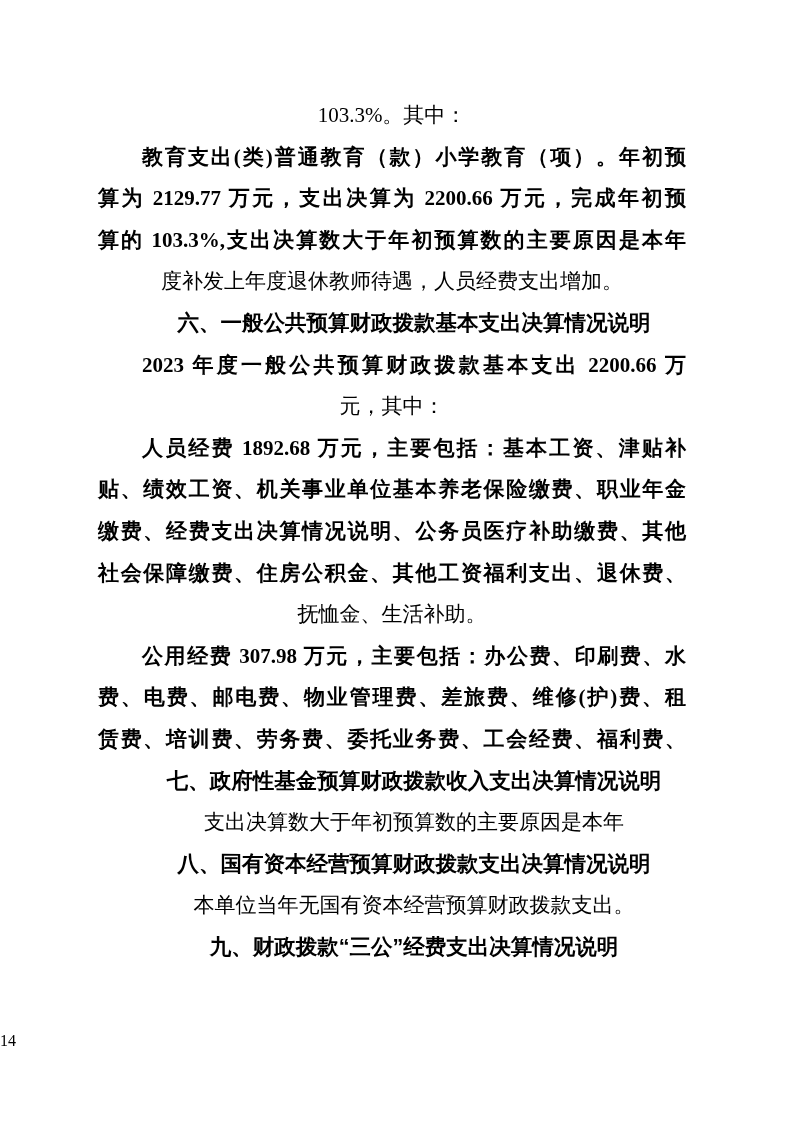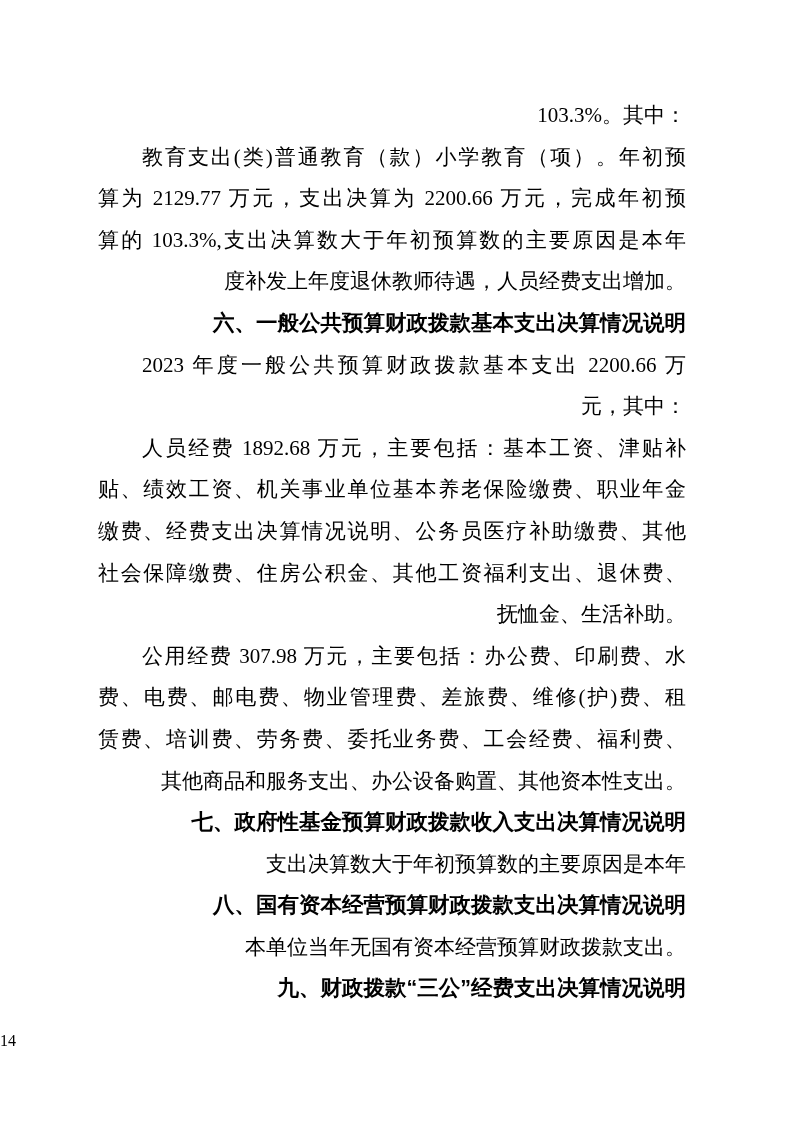"103.3%。其中：" .line { text-align: right -> center }
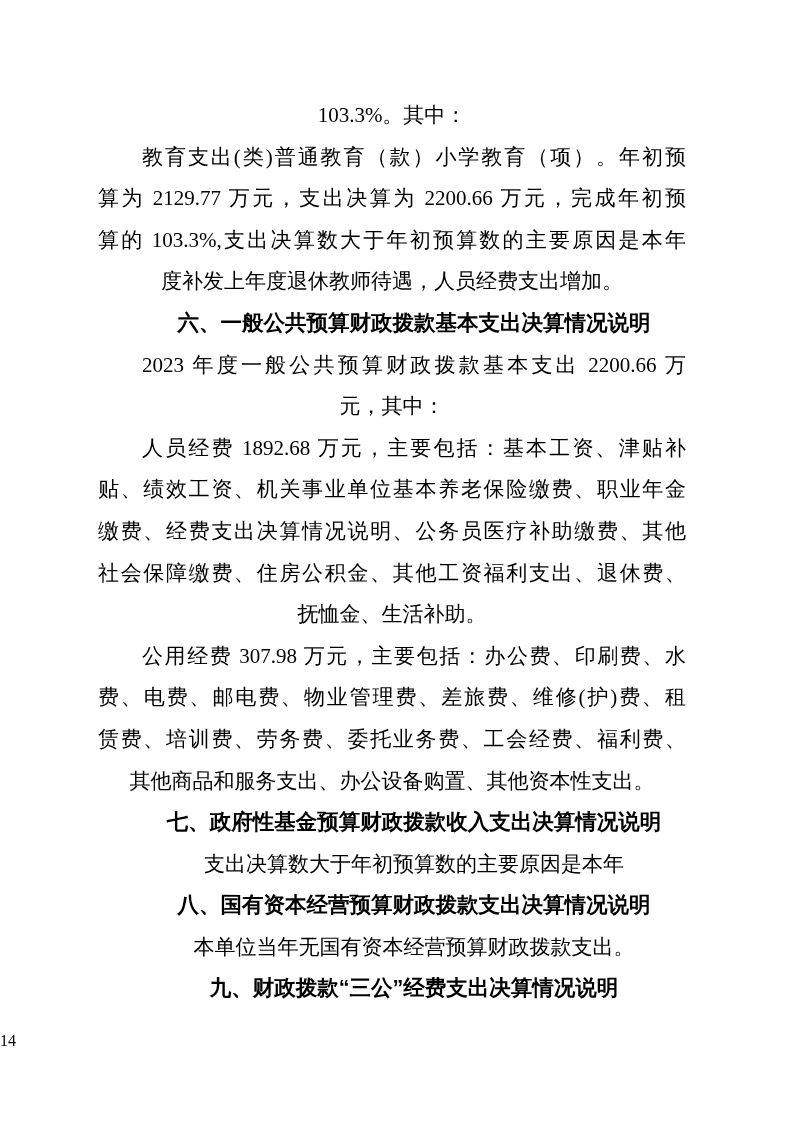"教育支出(类)普通教育（款）小学教育（项）。年初预" .line.justify { font-weight: none -> bold }
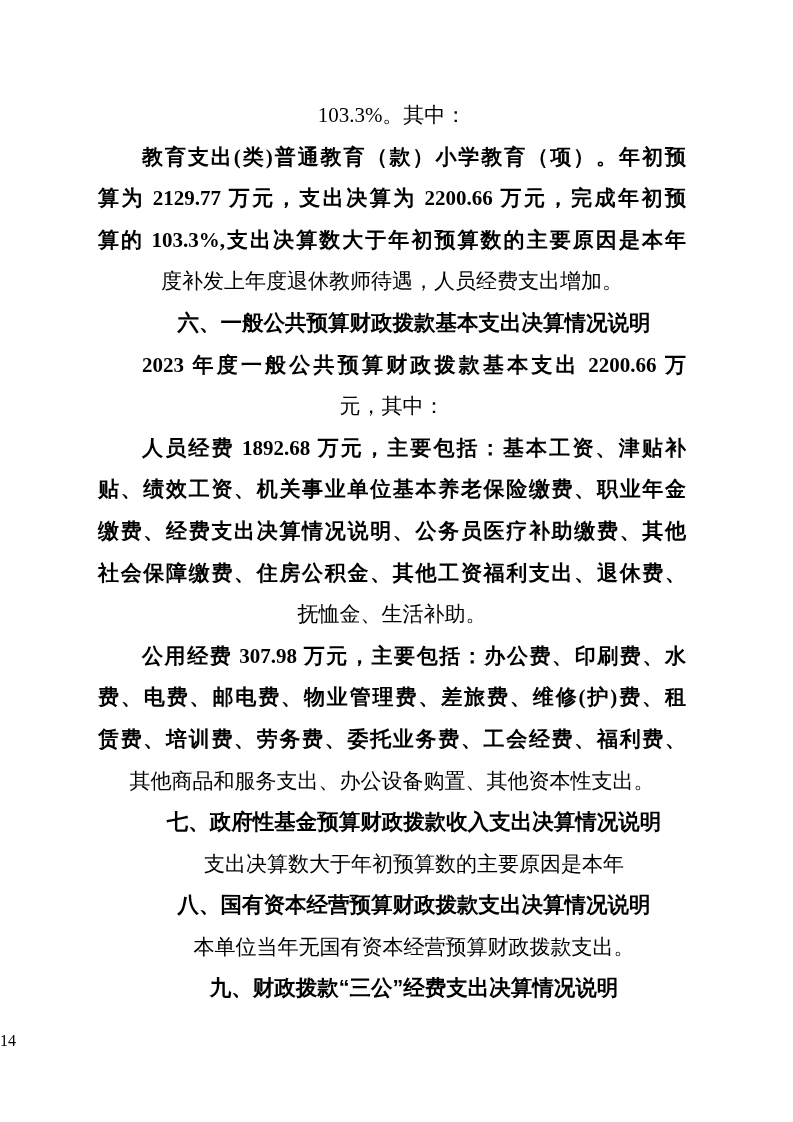"其他商品和服务支出、办公设备购置、其他资本性支出。" div.line { html: <div>其他商品和服务支出、办公设备购置、其他资本性支出。</div> -> none }
